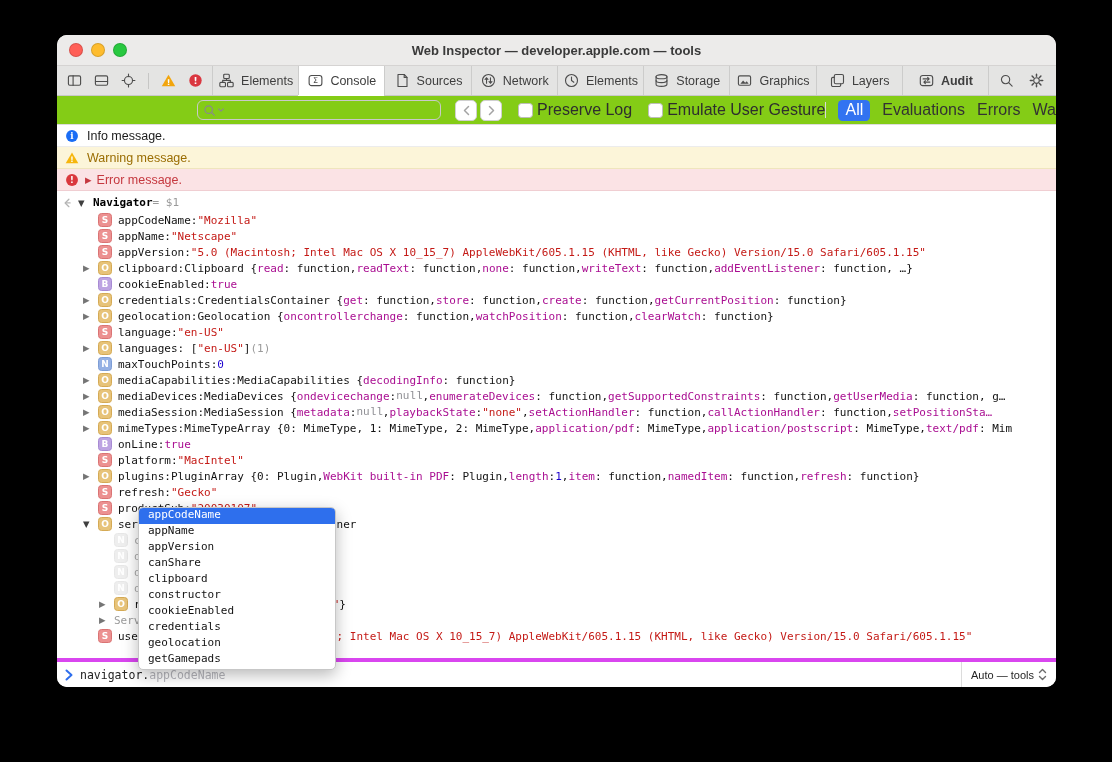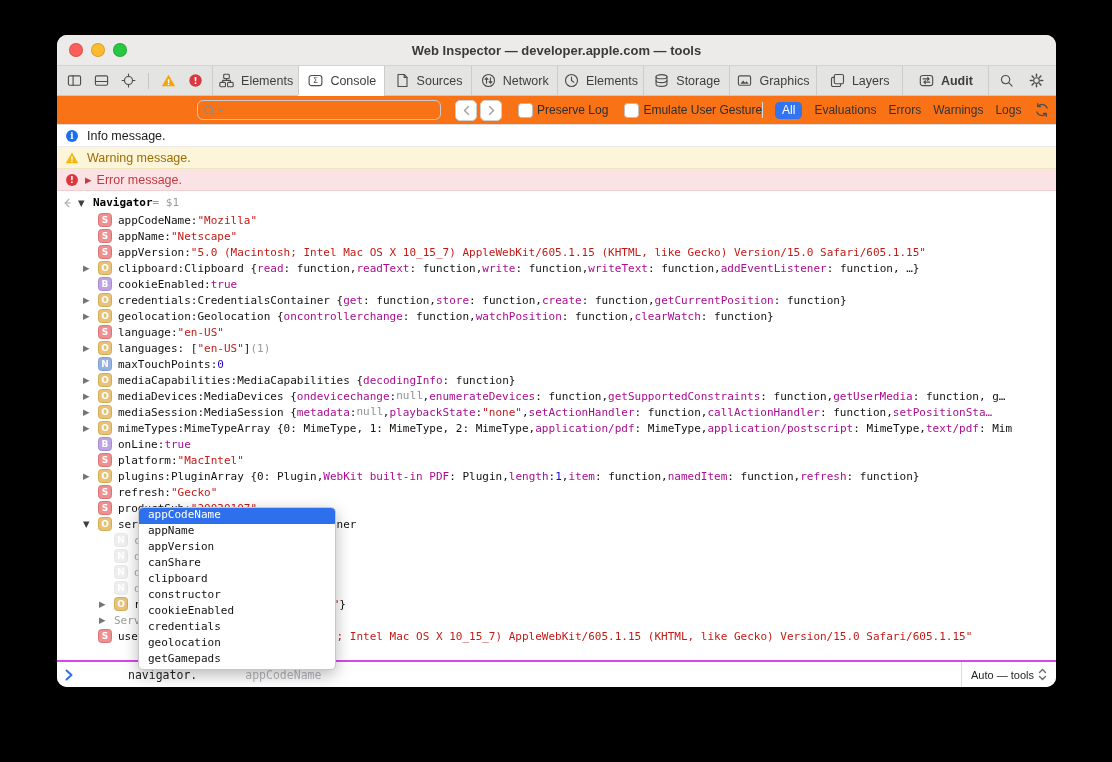"Preserve Log" .filterbar { background: #f97316 -> #84cc16; font-size: 12px -> 16px }
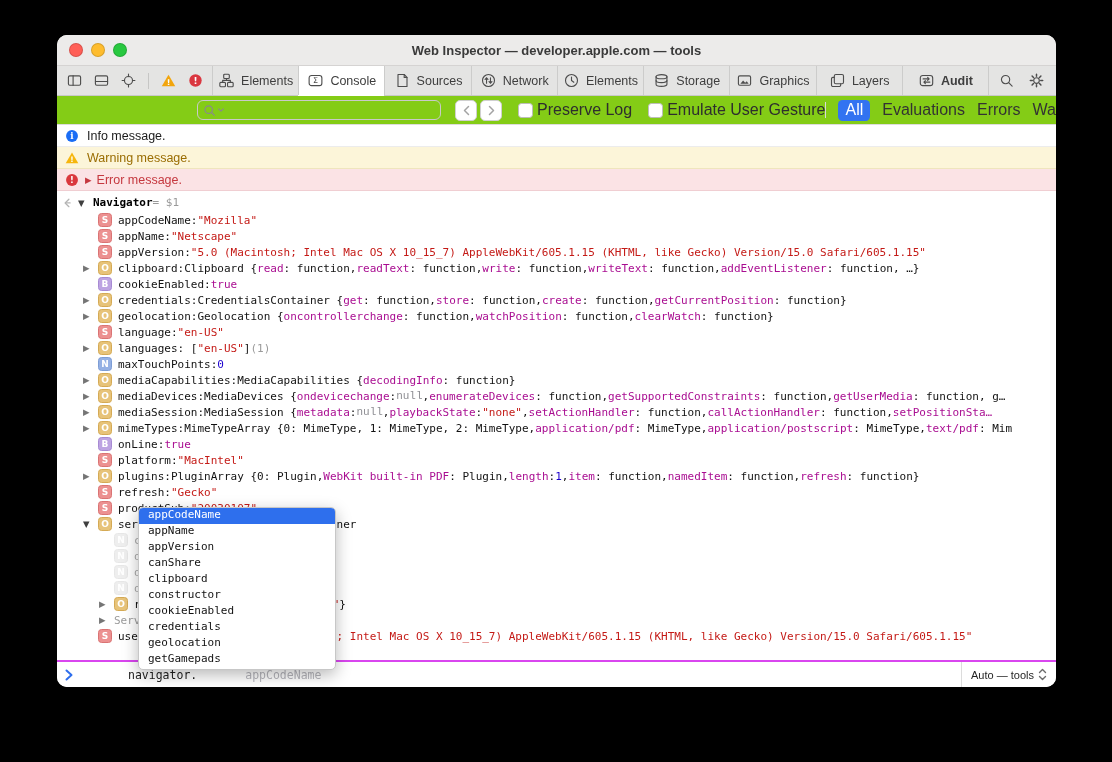"write" span.c-ky { text: write -> none }
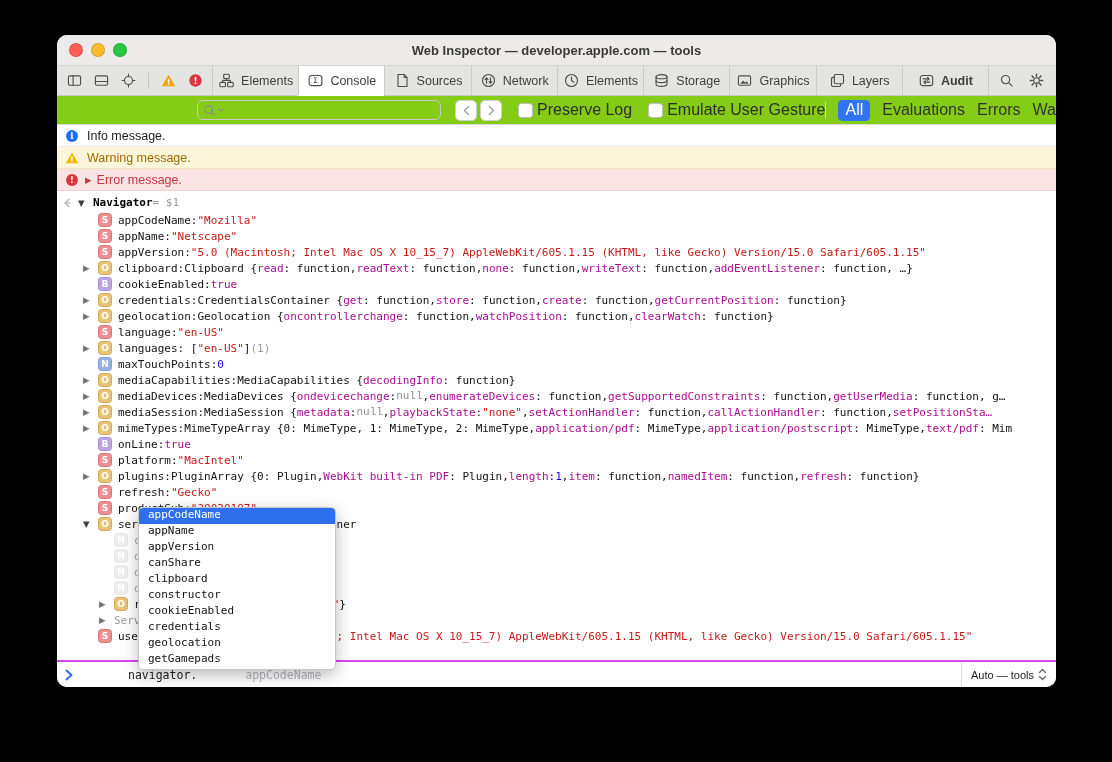"navigator." .promptbar { border-top: 2px solid #d946ef -> 4px solid #d946ef; gap: 48px -> none }
